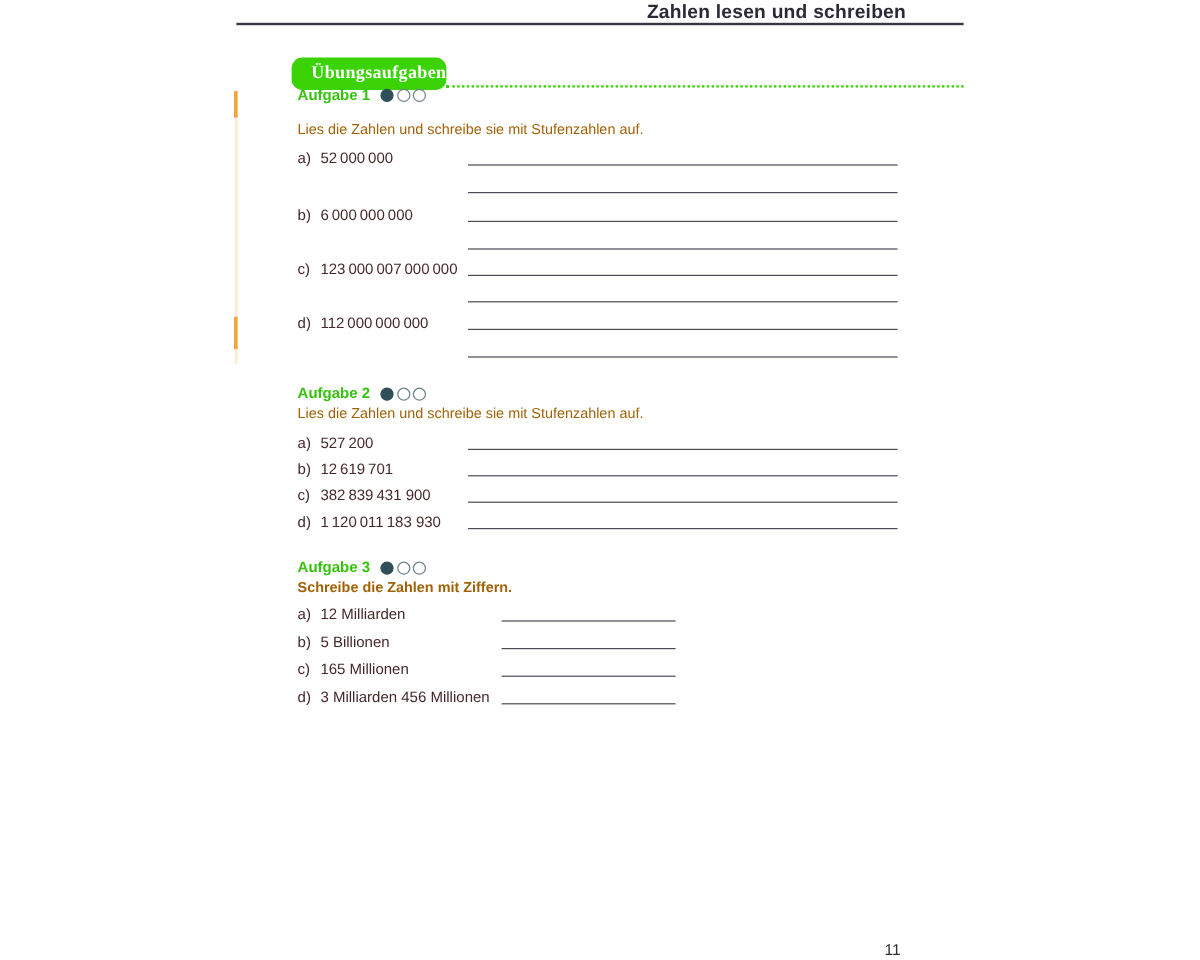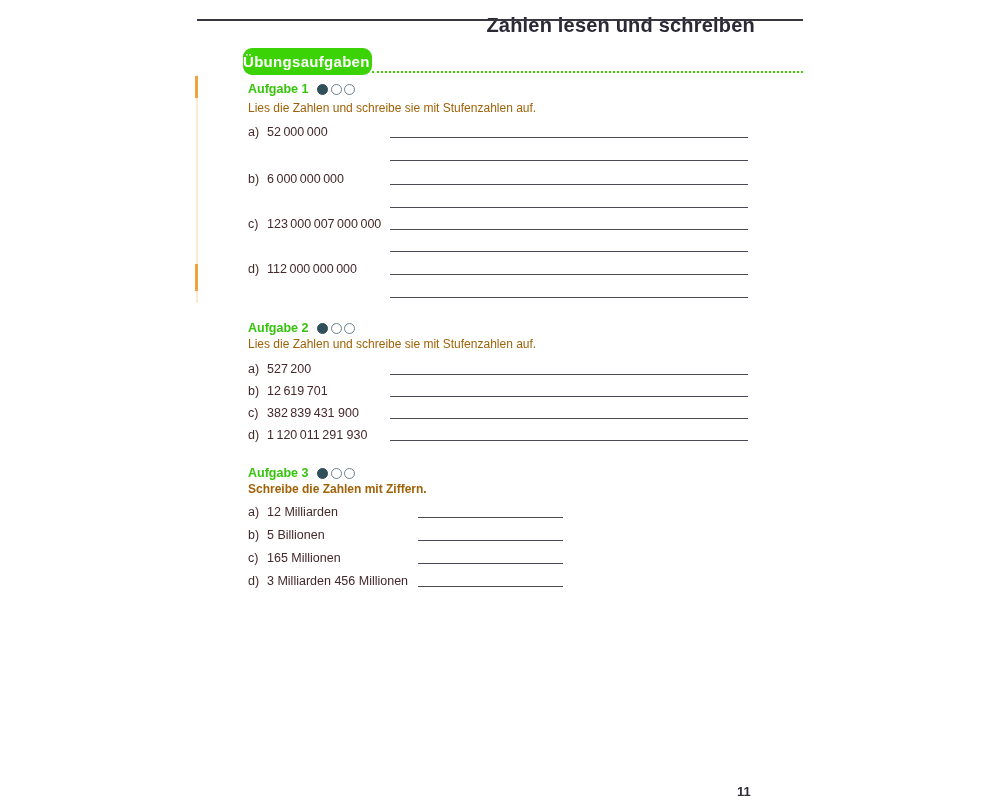"Zahlen lesen und schreiben" .header-title { font-size: 20px -> 16px; top: 14px -> 2px }
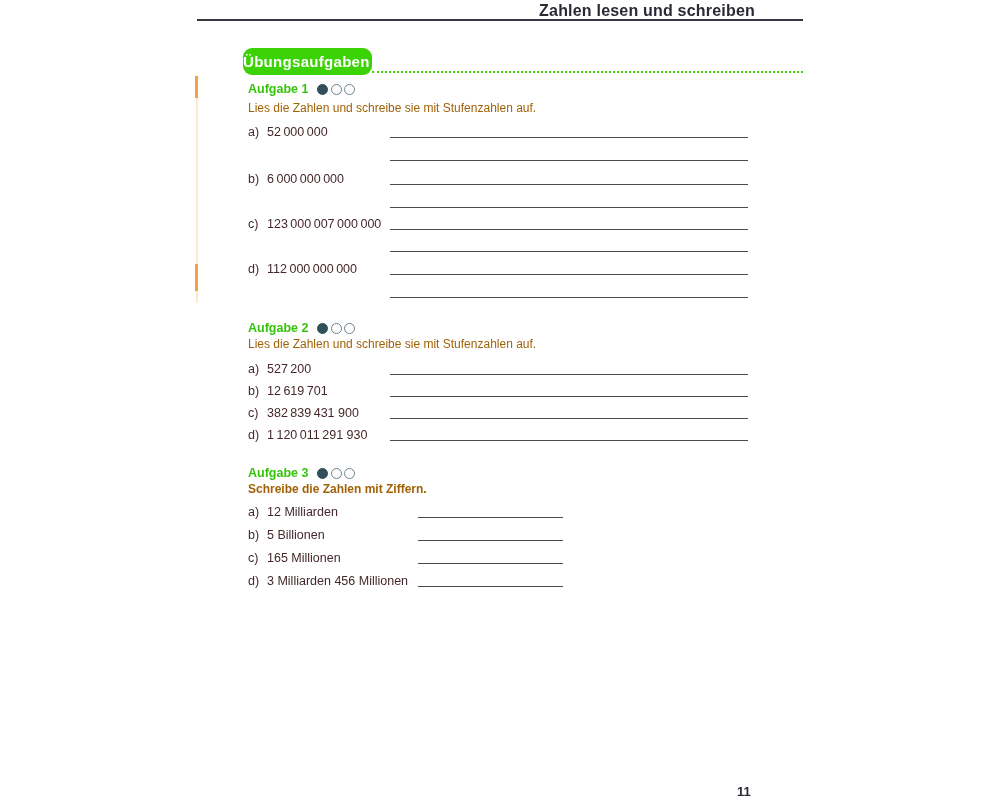"Übungsaufgaben" .badge { font-family: none -> Liberation Serif, serif; justify-content: flex-start -> flex-end }
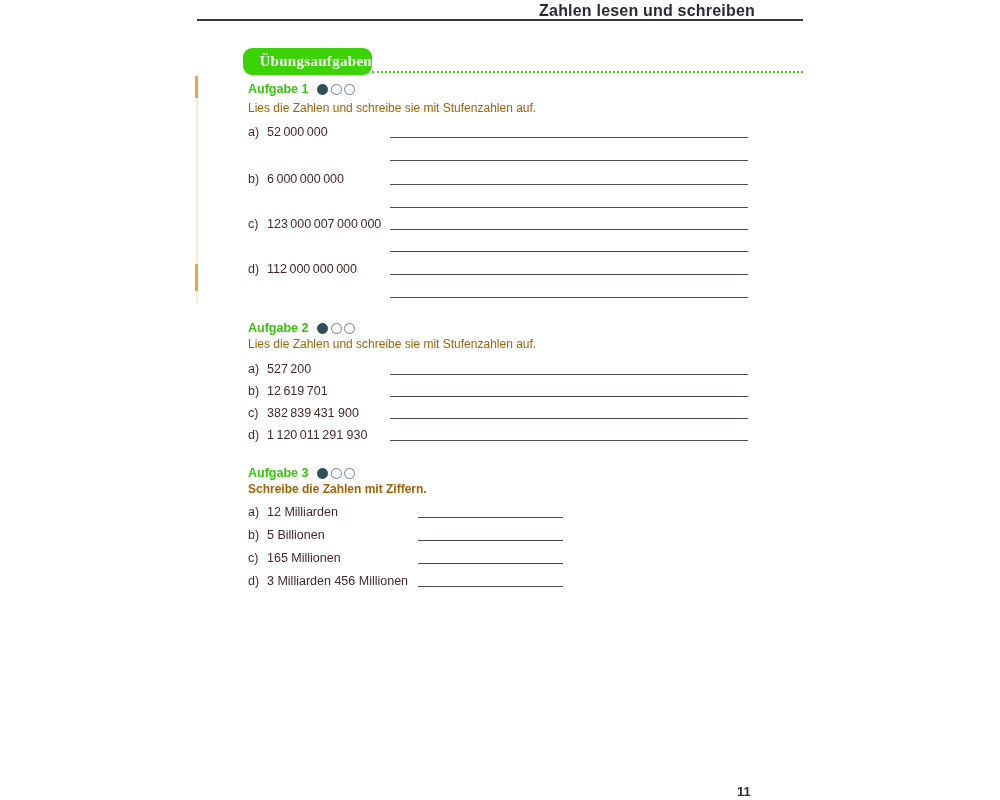"Aufgabe 1" div.task-heading { top: 82px -> 72px }
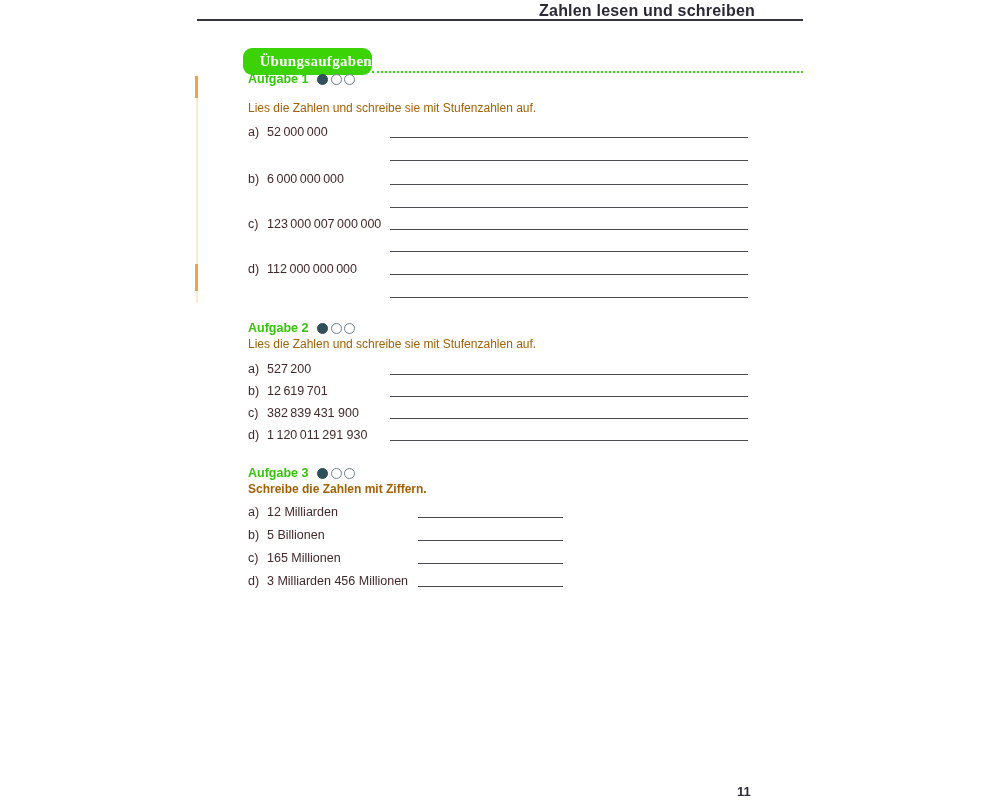"1 120 011 291 930" span.item-value { text: 291 930 -> 183 930 }
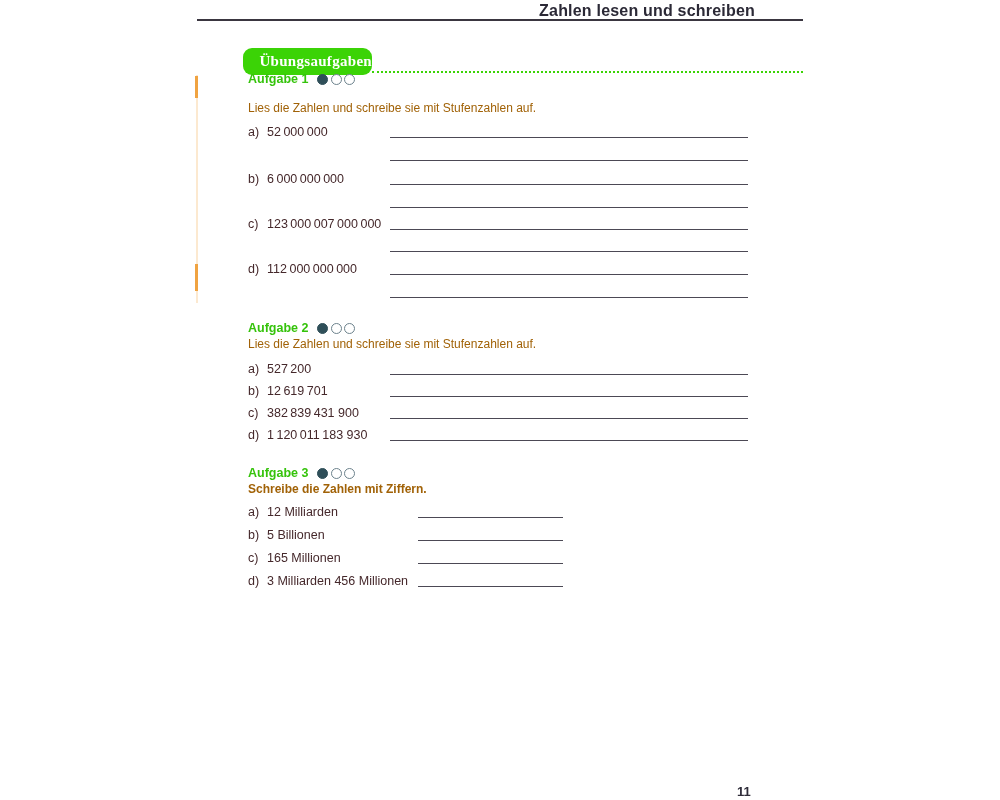"11" .page-number { font-weight: 700 -> 400 }
